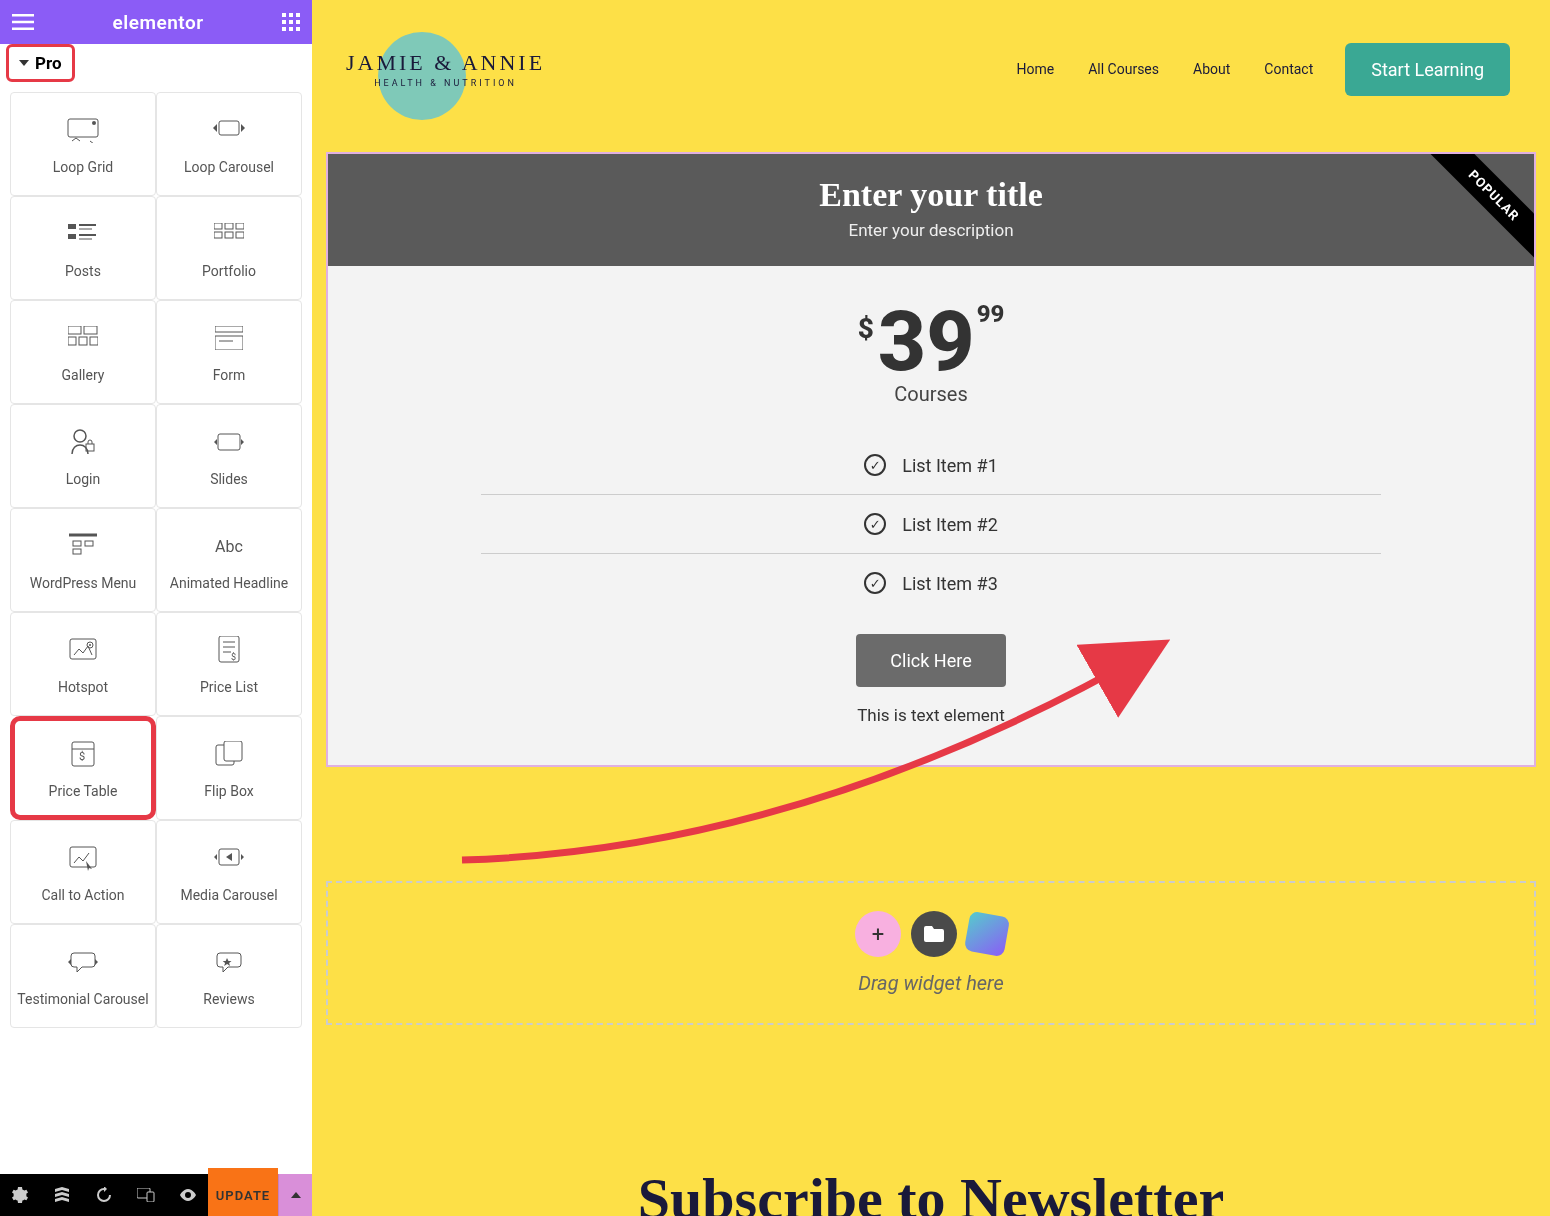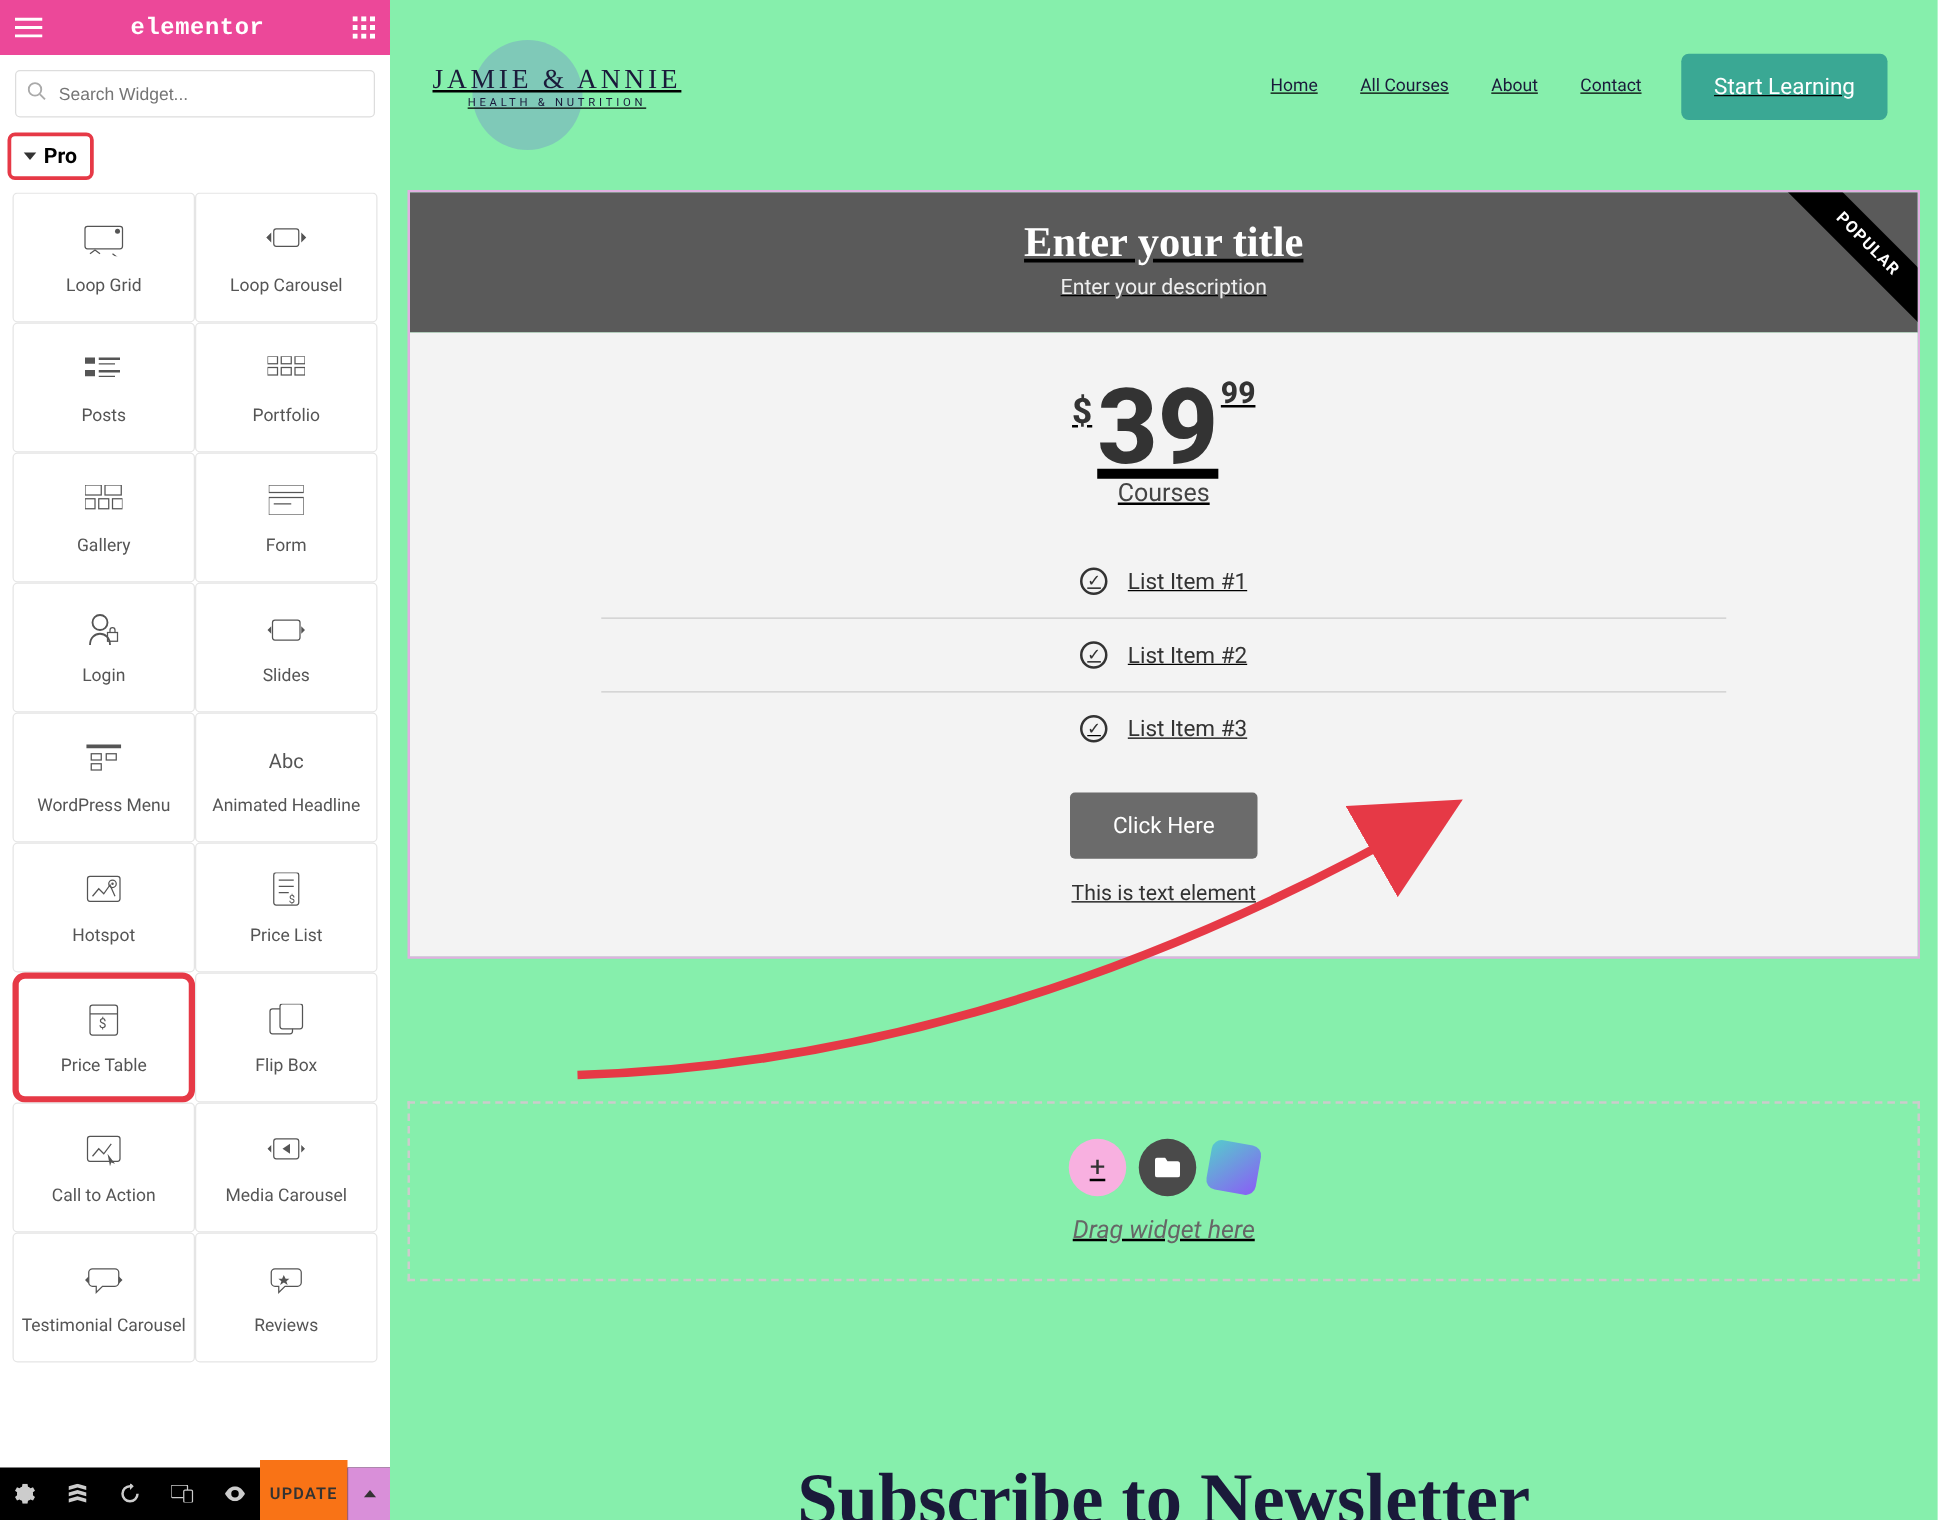"elementor" .sidebar-header { background: #ec4899 -> #8b5cf6; font-family: Liberation Mono, monospace -> none }
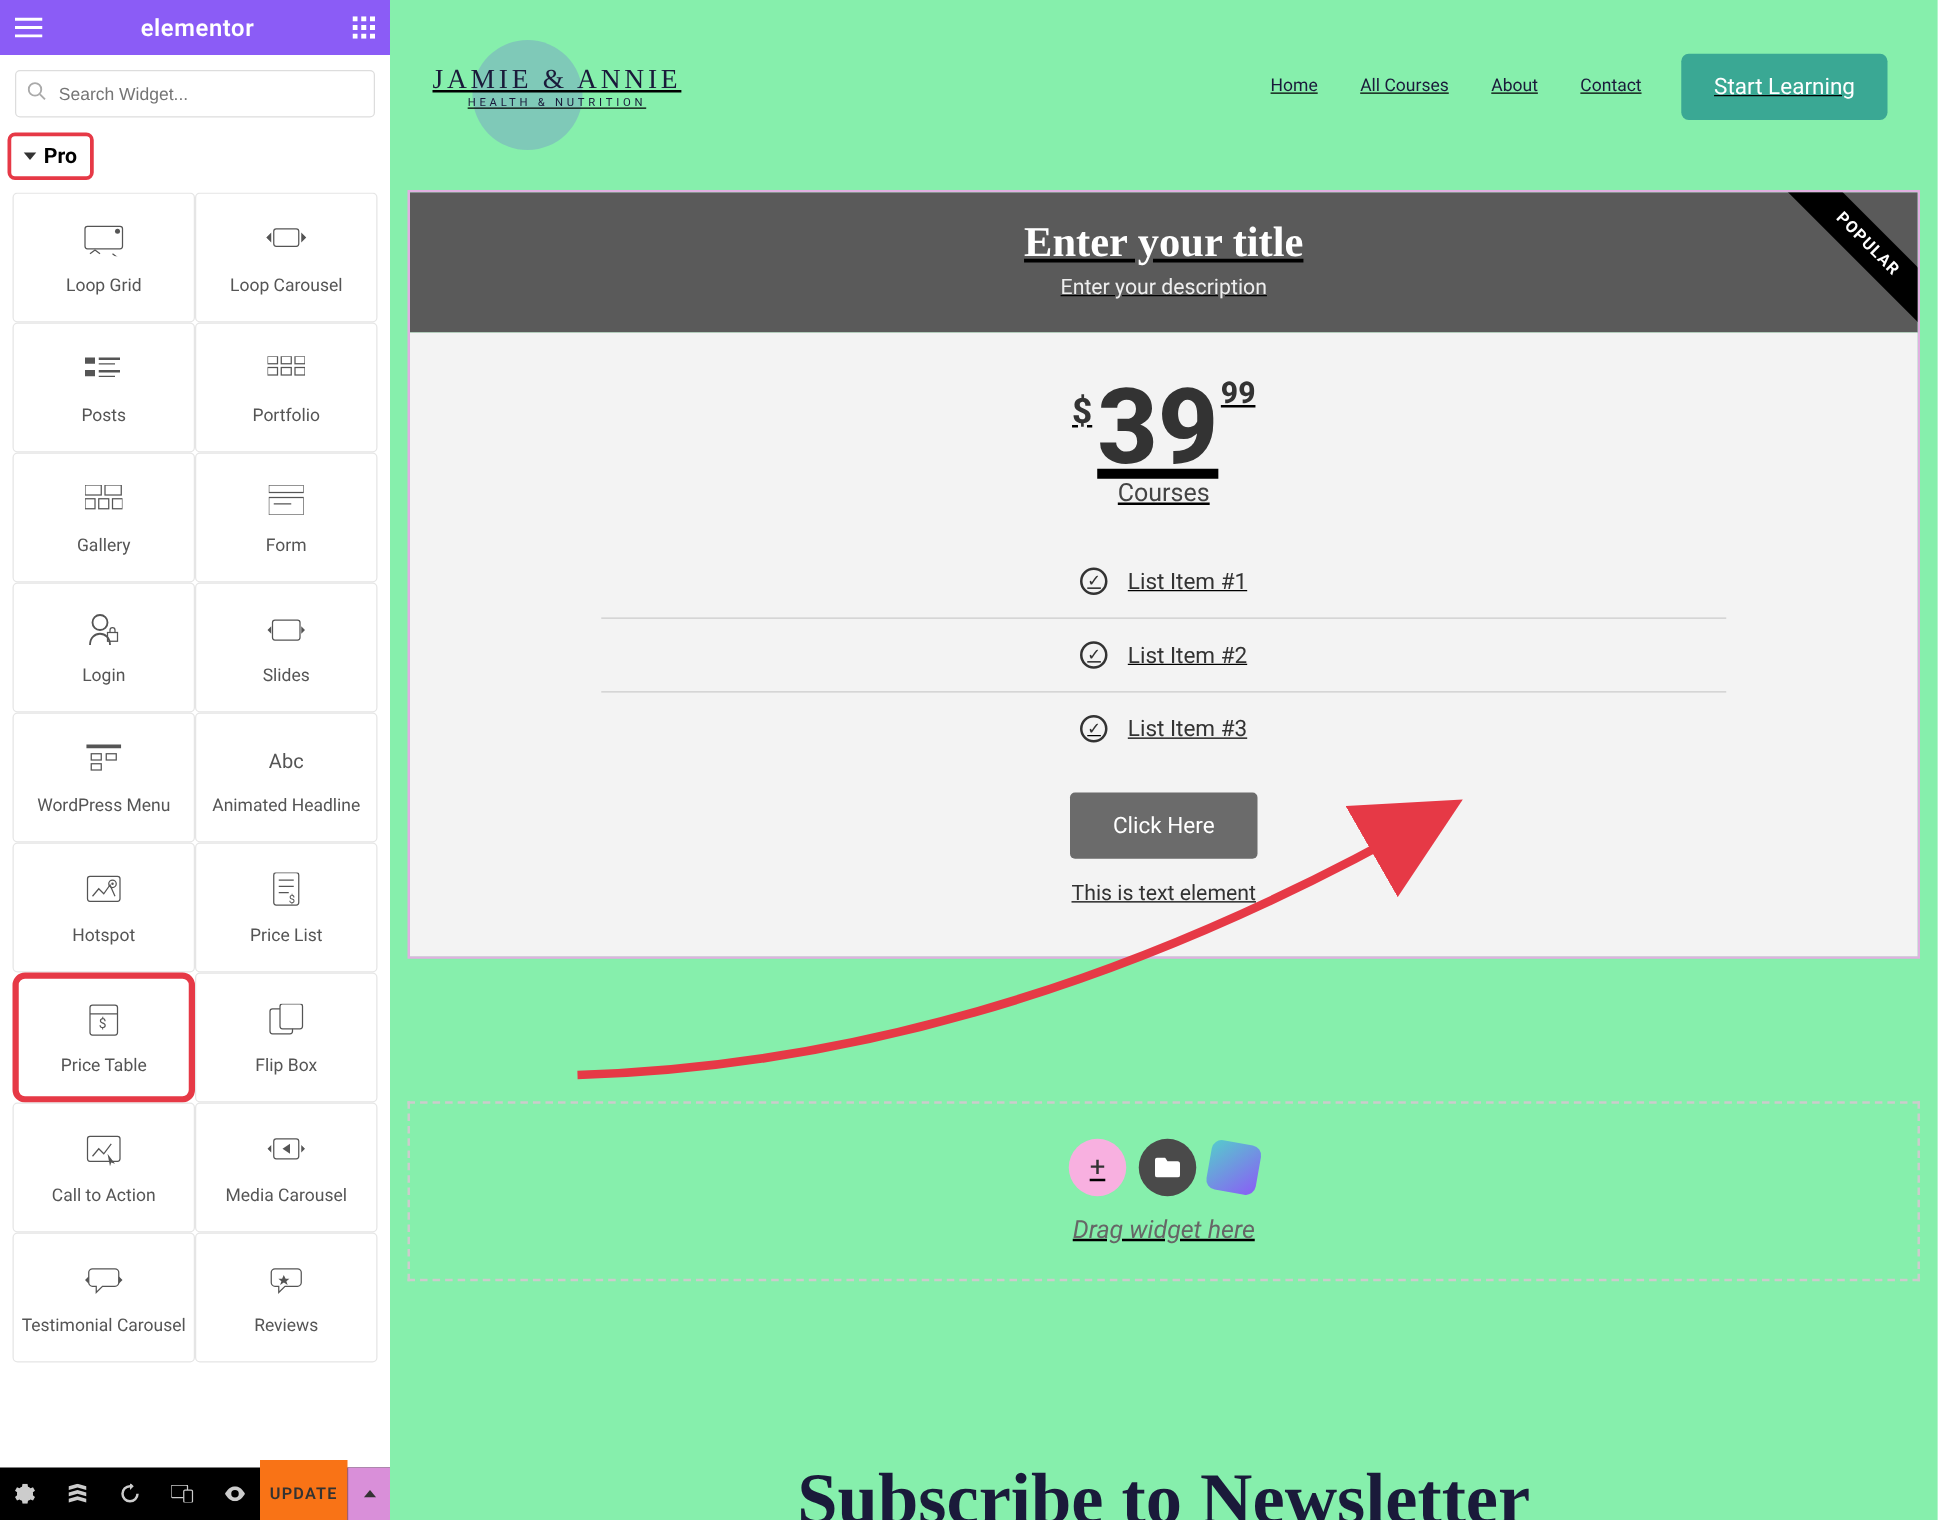"Search Widget..." div.search-wrap { html: <div> <div> <span> <svg> <circle></circle> <line></line> </svg> </span> <input> </div> </div> -> none }
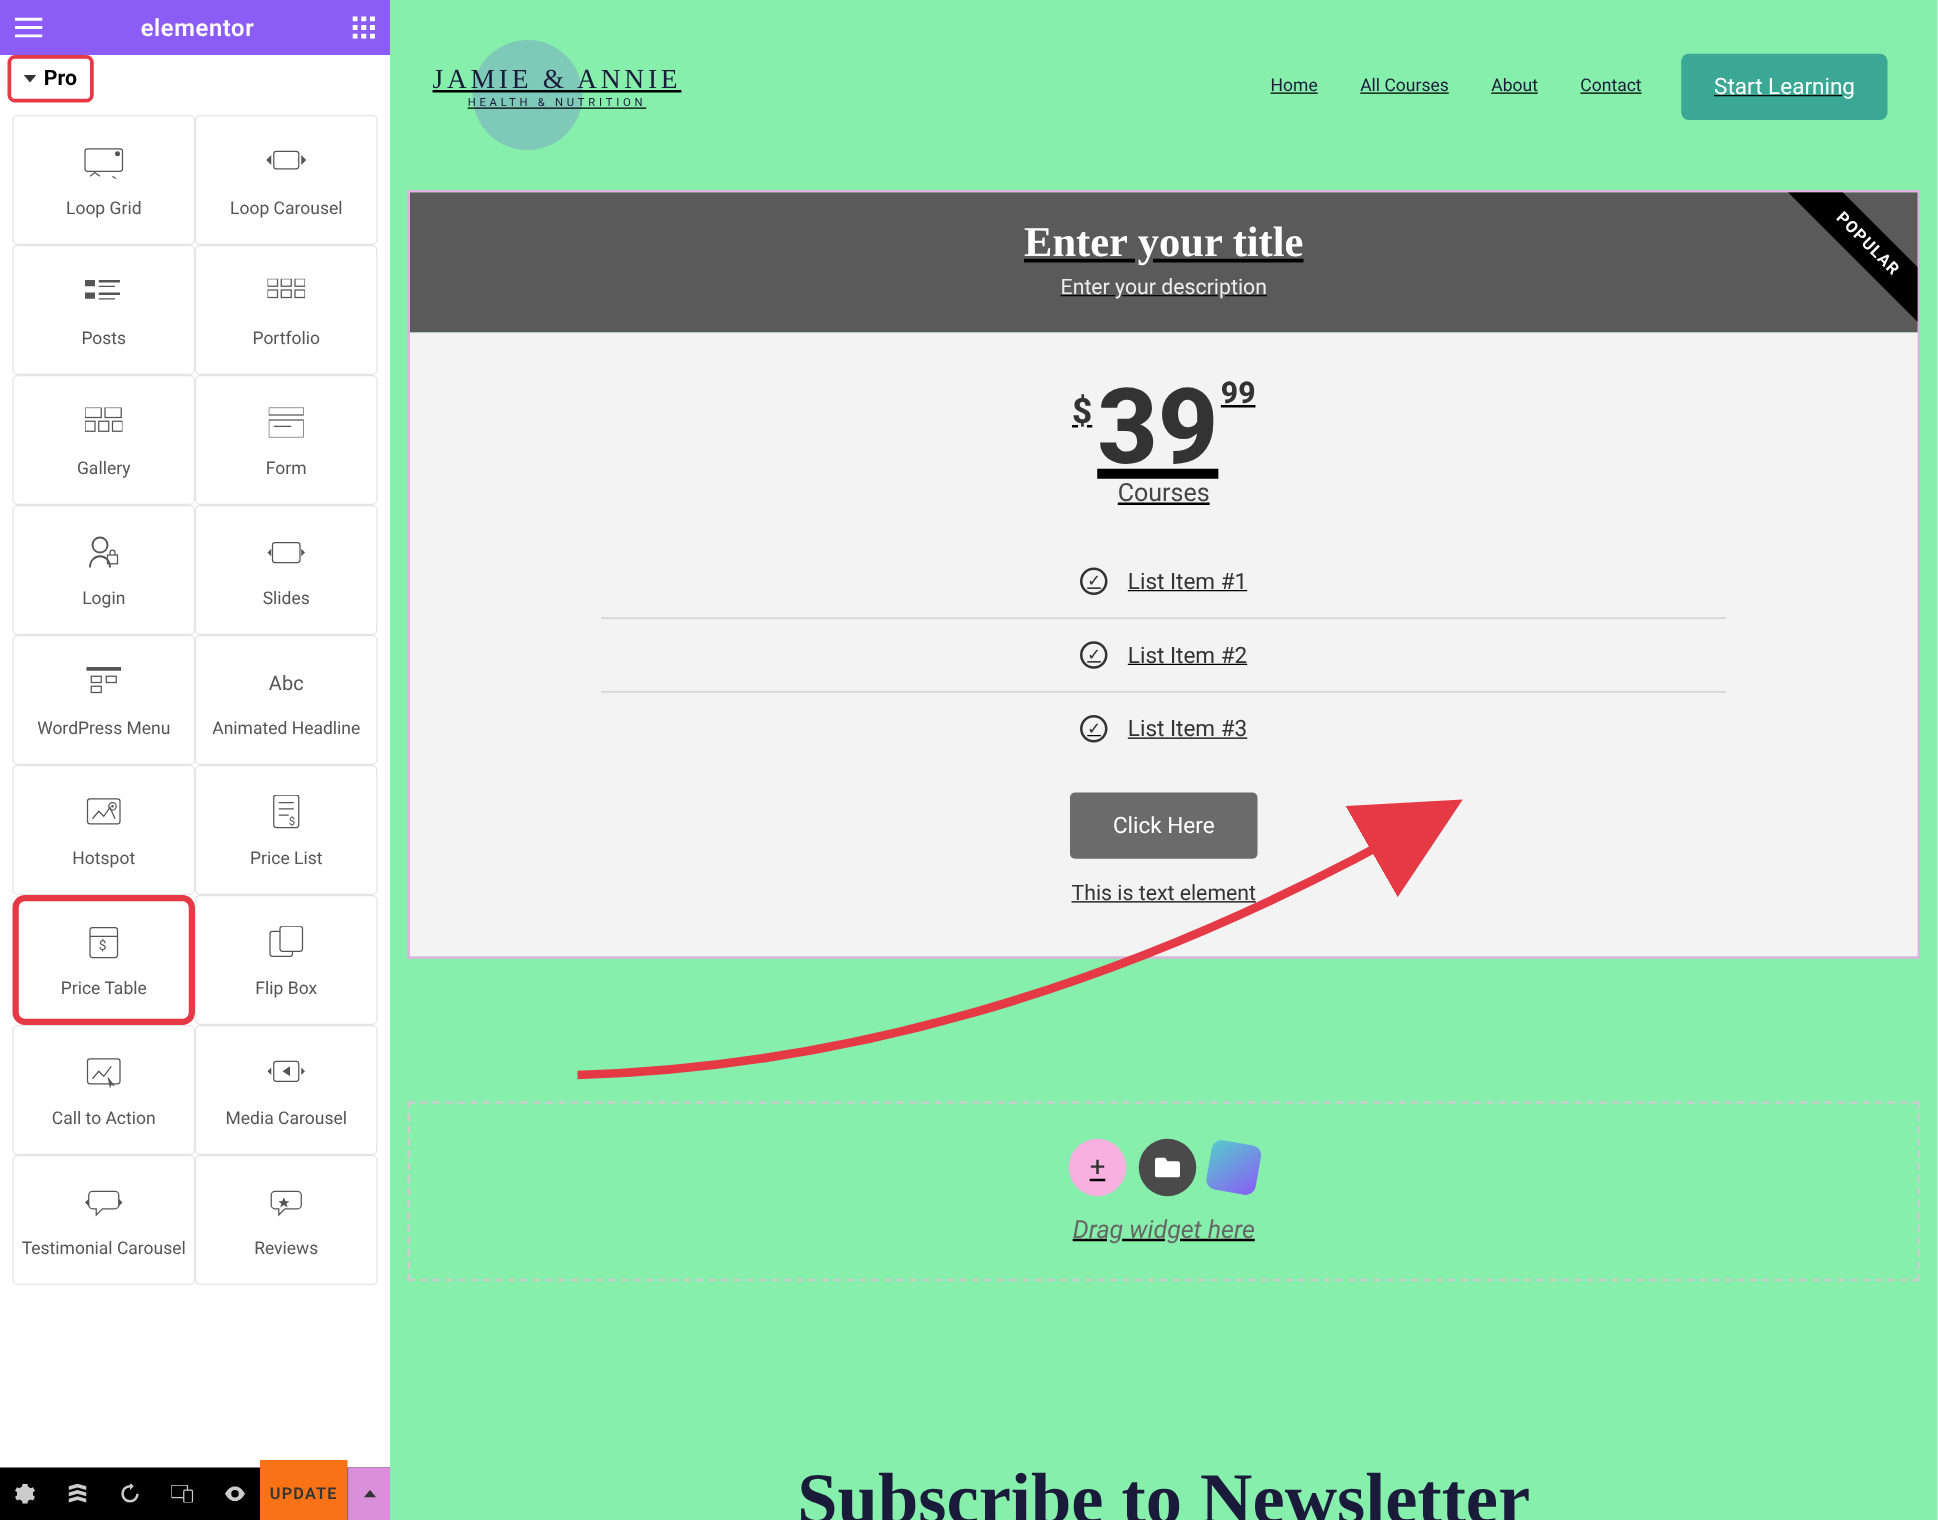"JAMIE & ANNIE" .canvas { background: #86efac -> #fde047; text-decoration: underline -> none }
